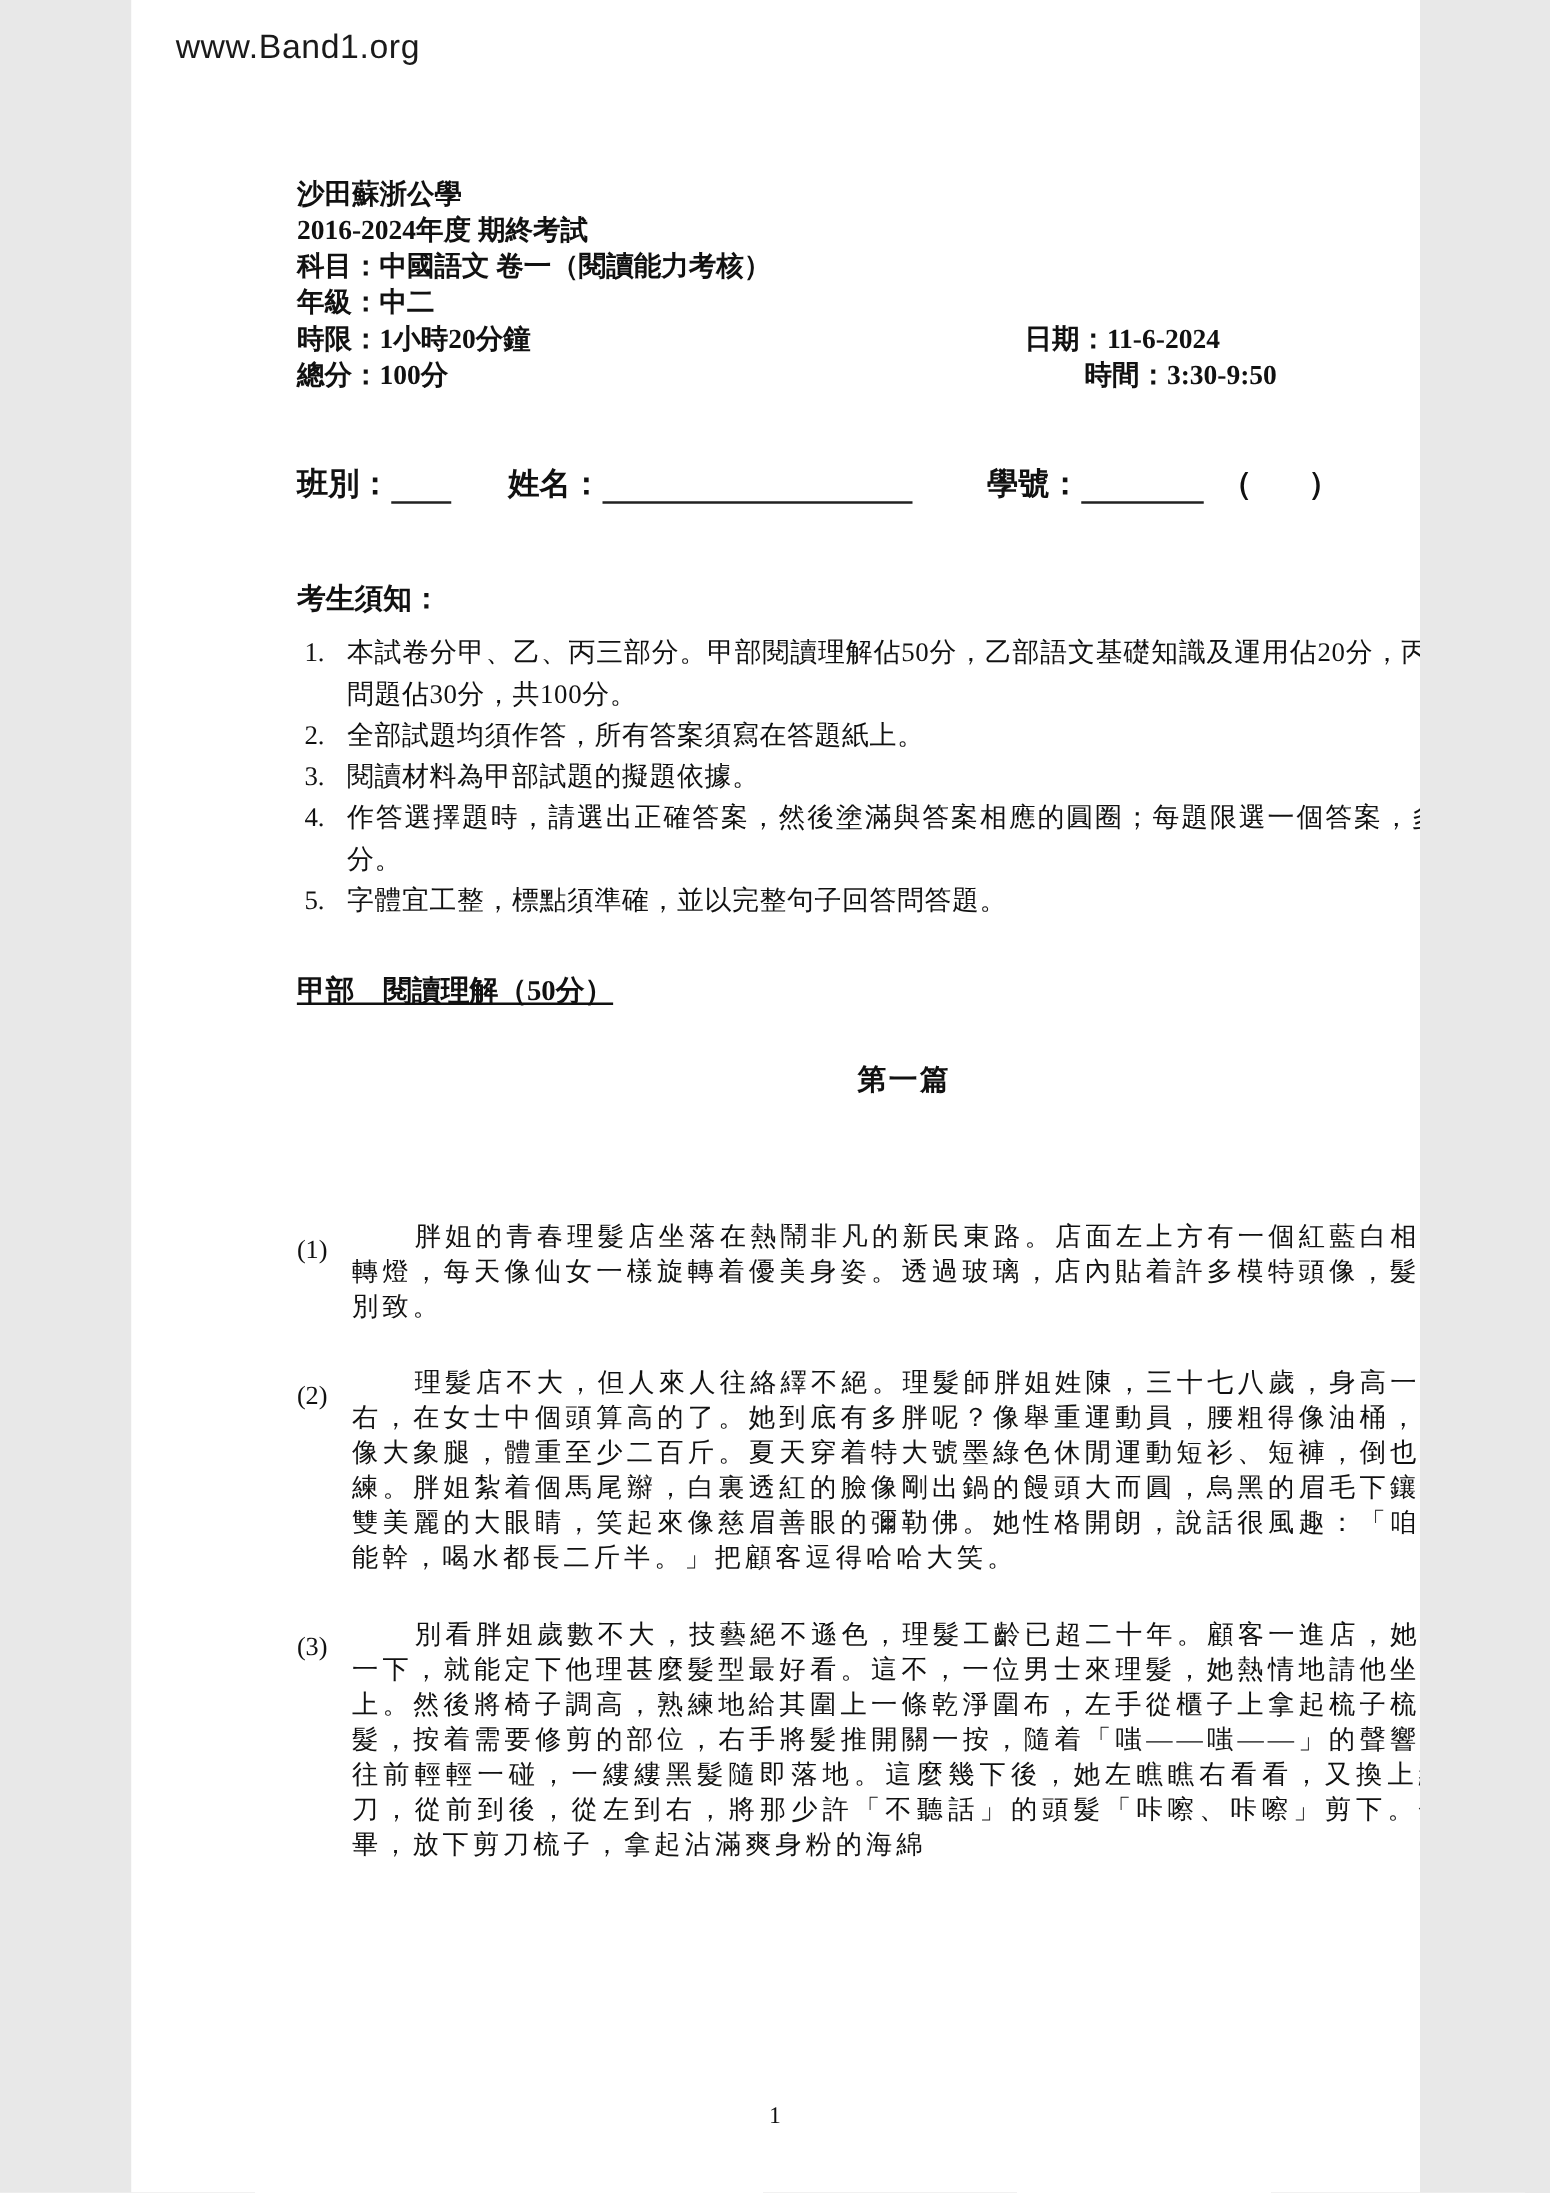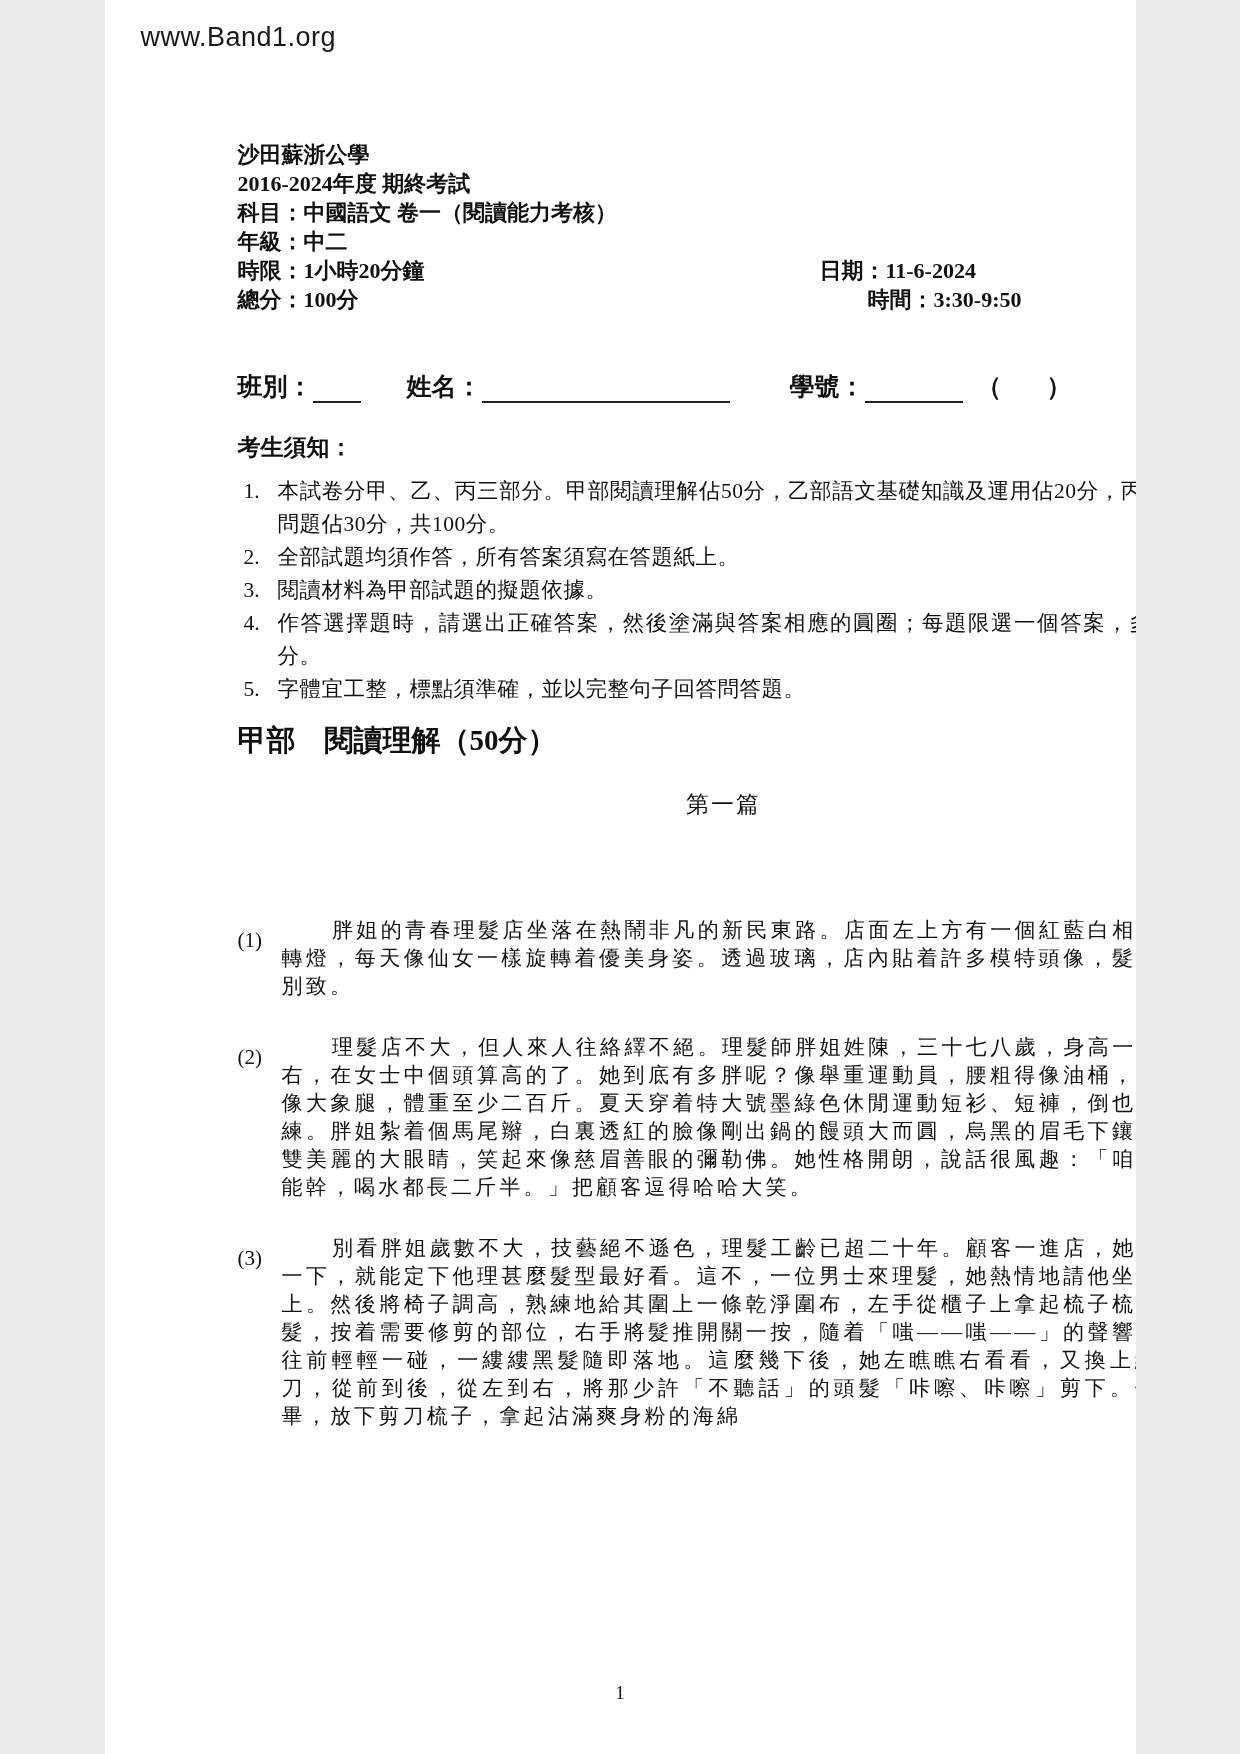"考生須知：" .notice-title { margin-top: 29px -> 60px }
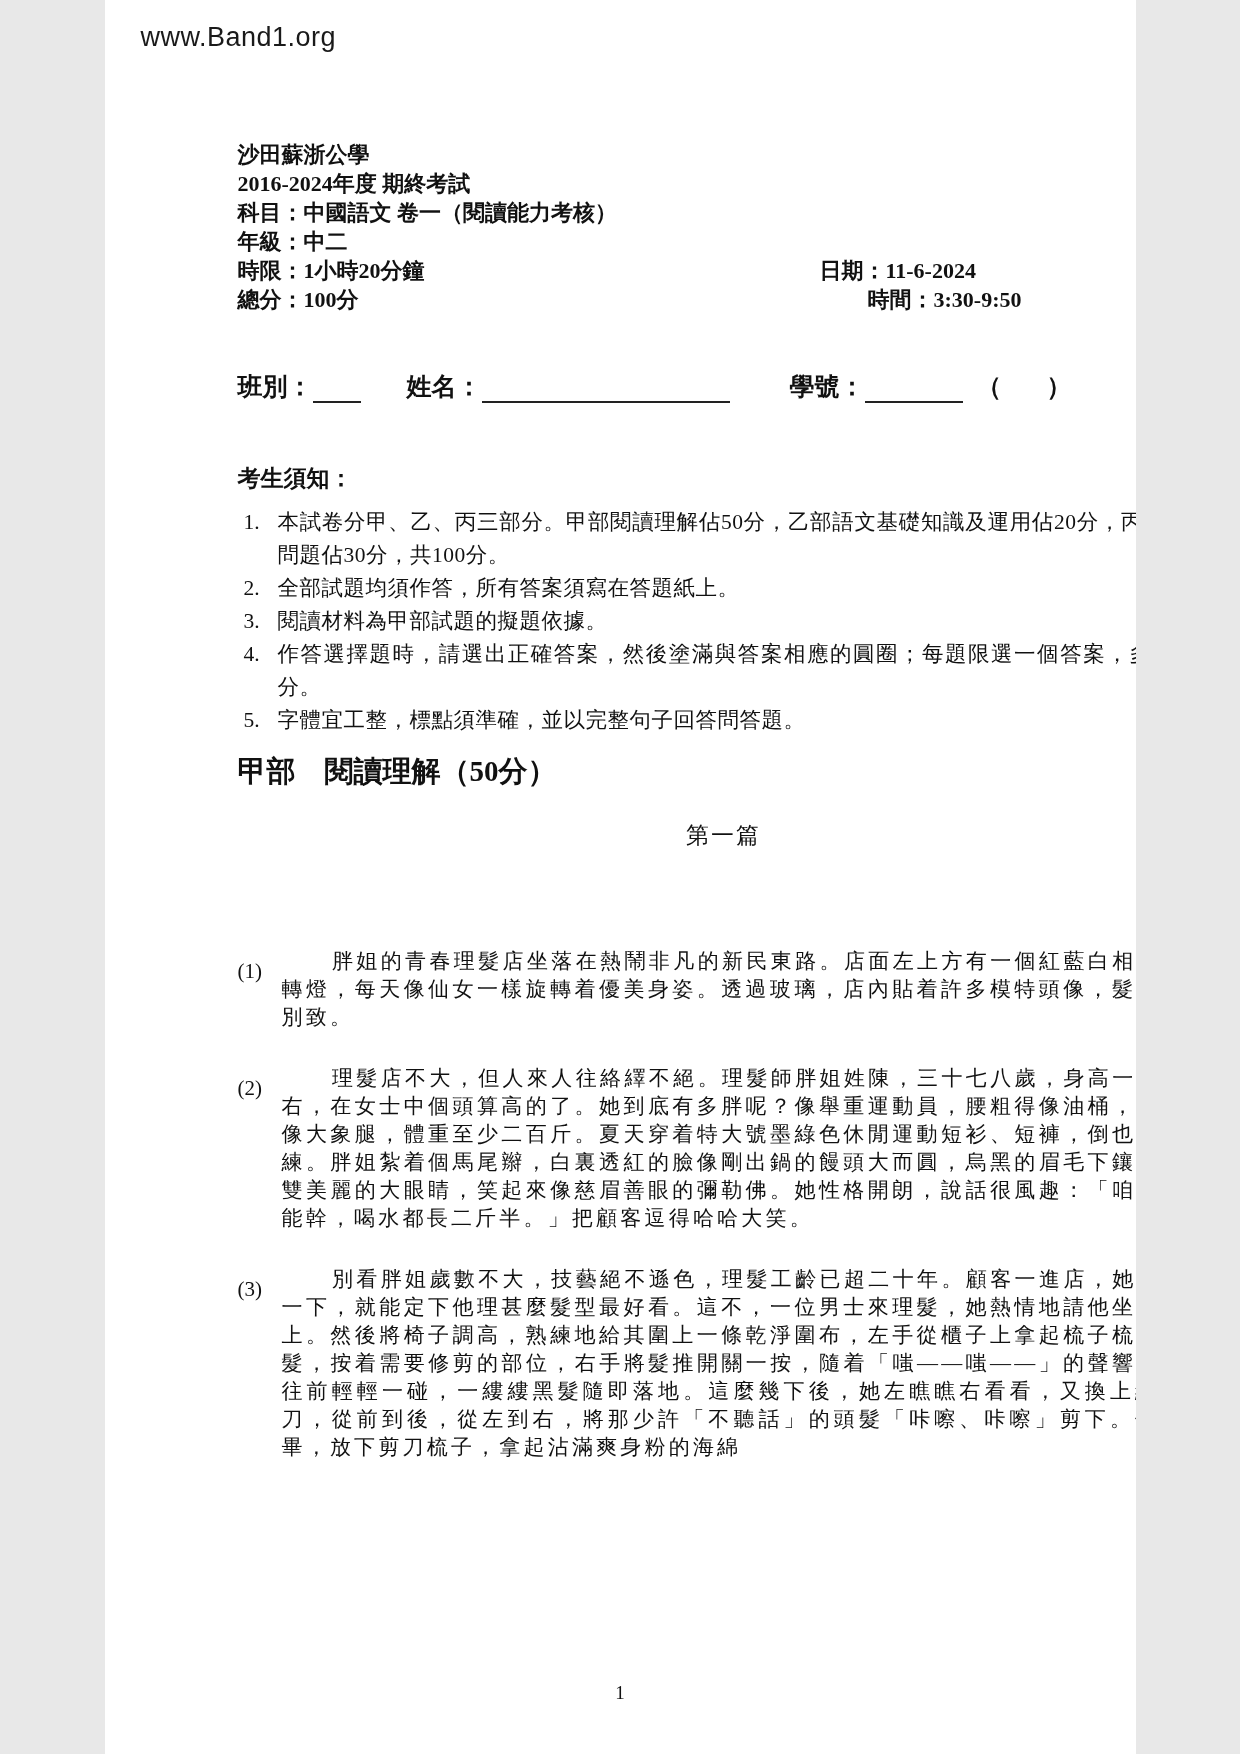"甲部 閱讀理解（50分）" .part-title { font-size: 29px -> 23px; margin-top: 15px -> 40px; text-decoration: none -> underline }
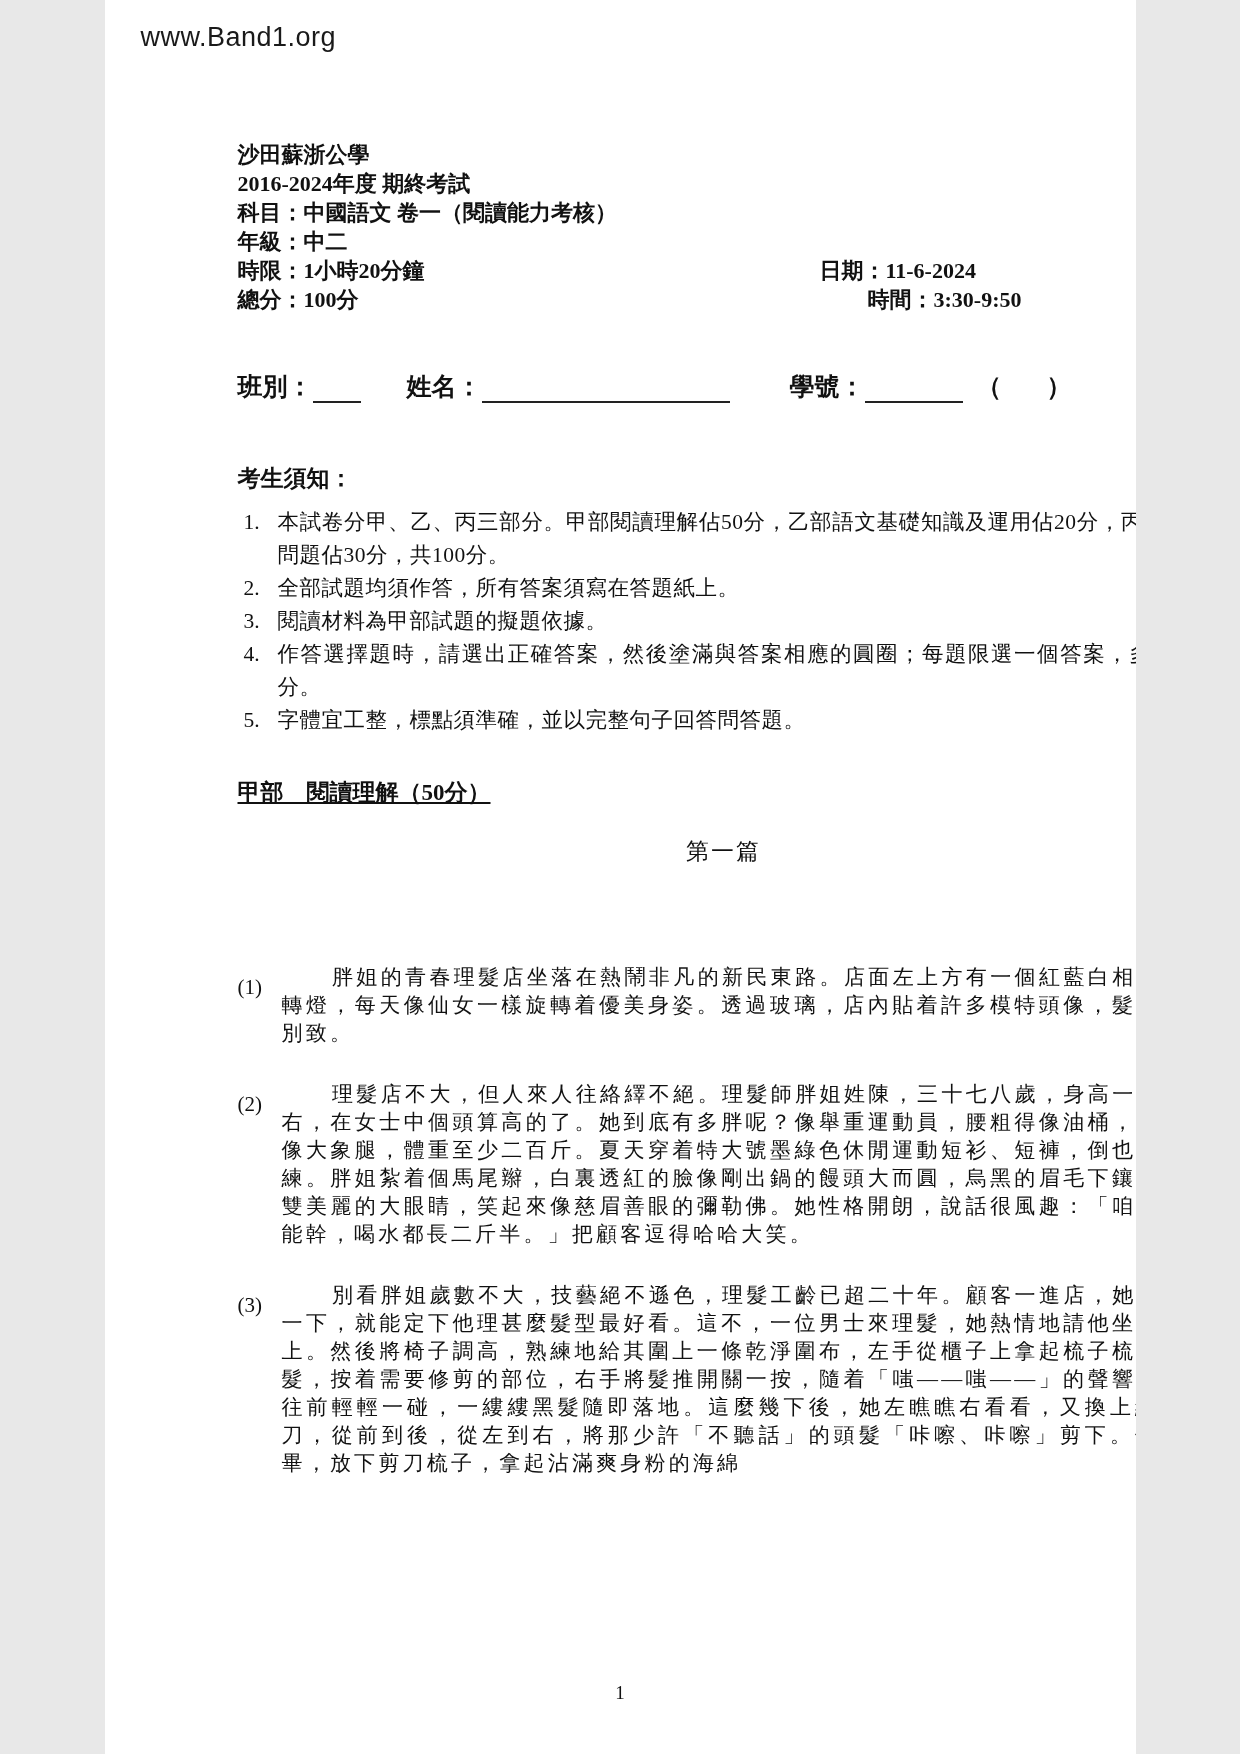"第一篇" .passage-title { font-weight: none -> bold; margin-top: 28px -> 40px }
